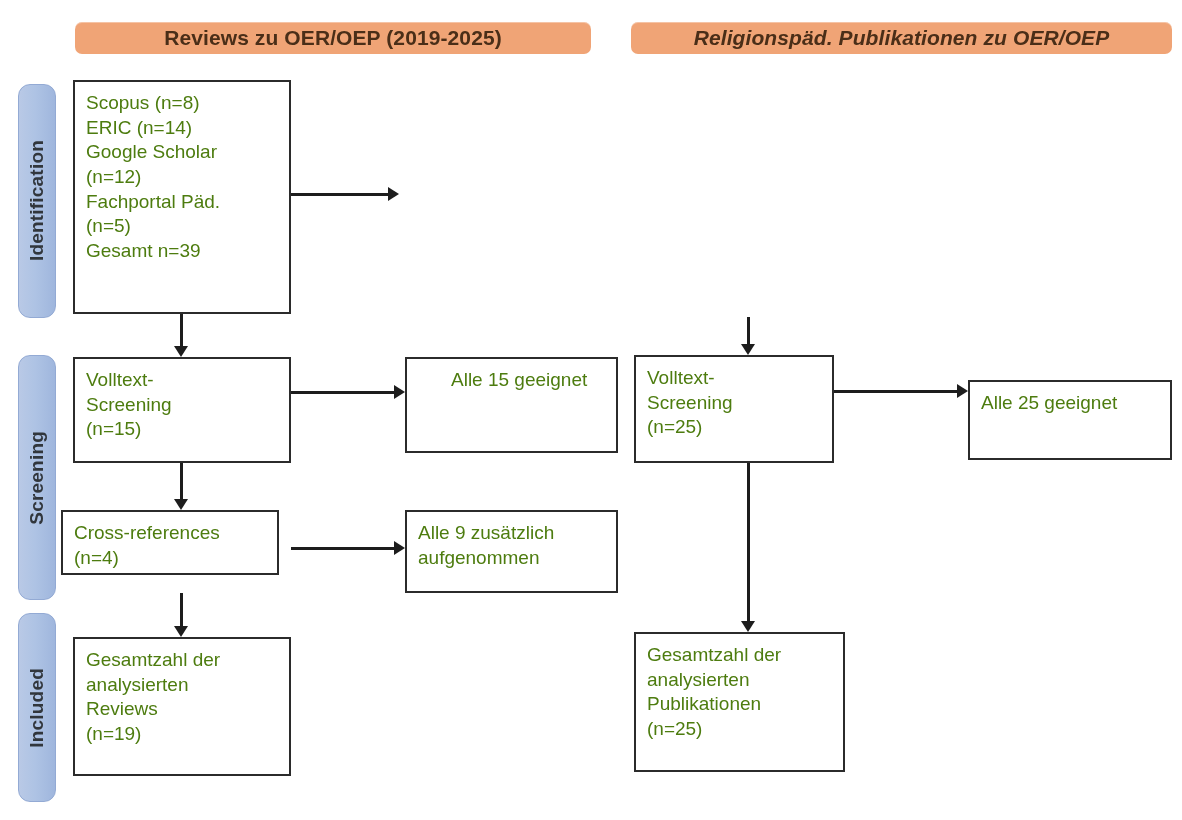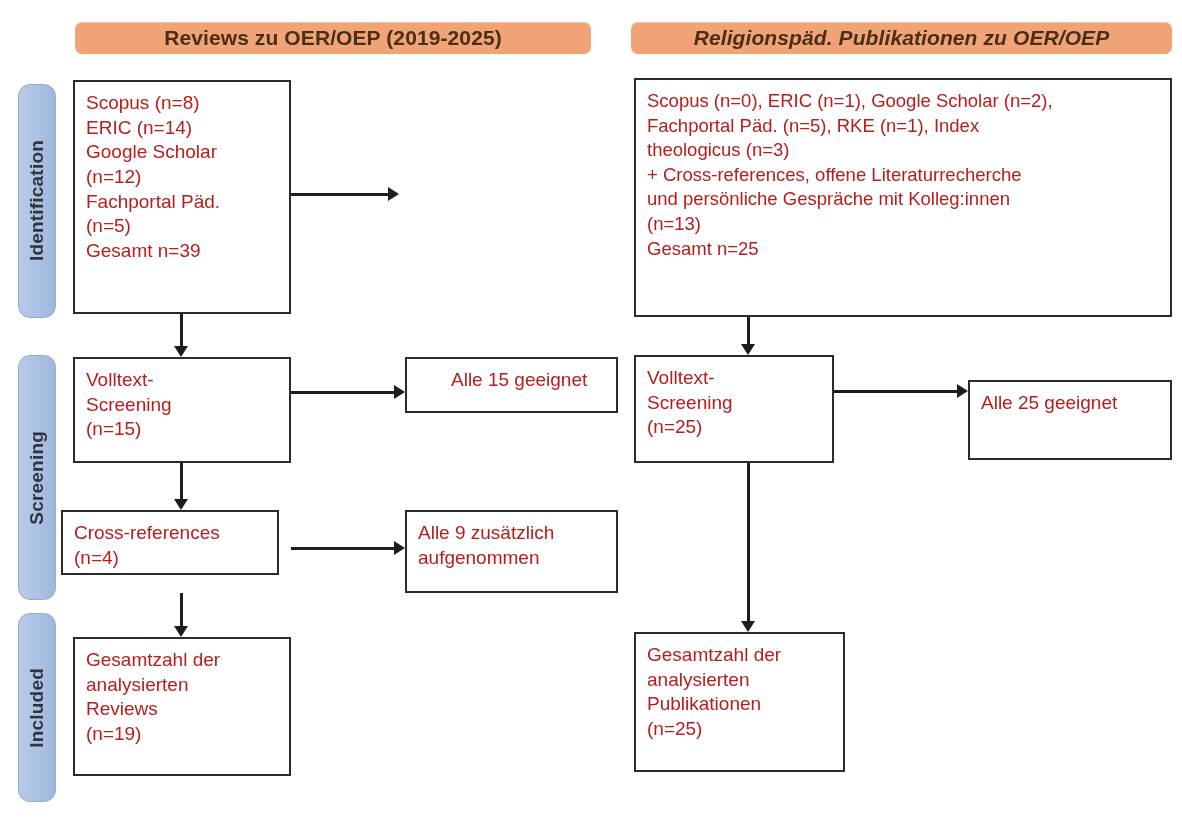"Scopus (n=8)" .box { color: #b91c1c -> #4d7c0f }
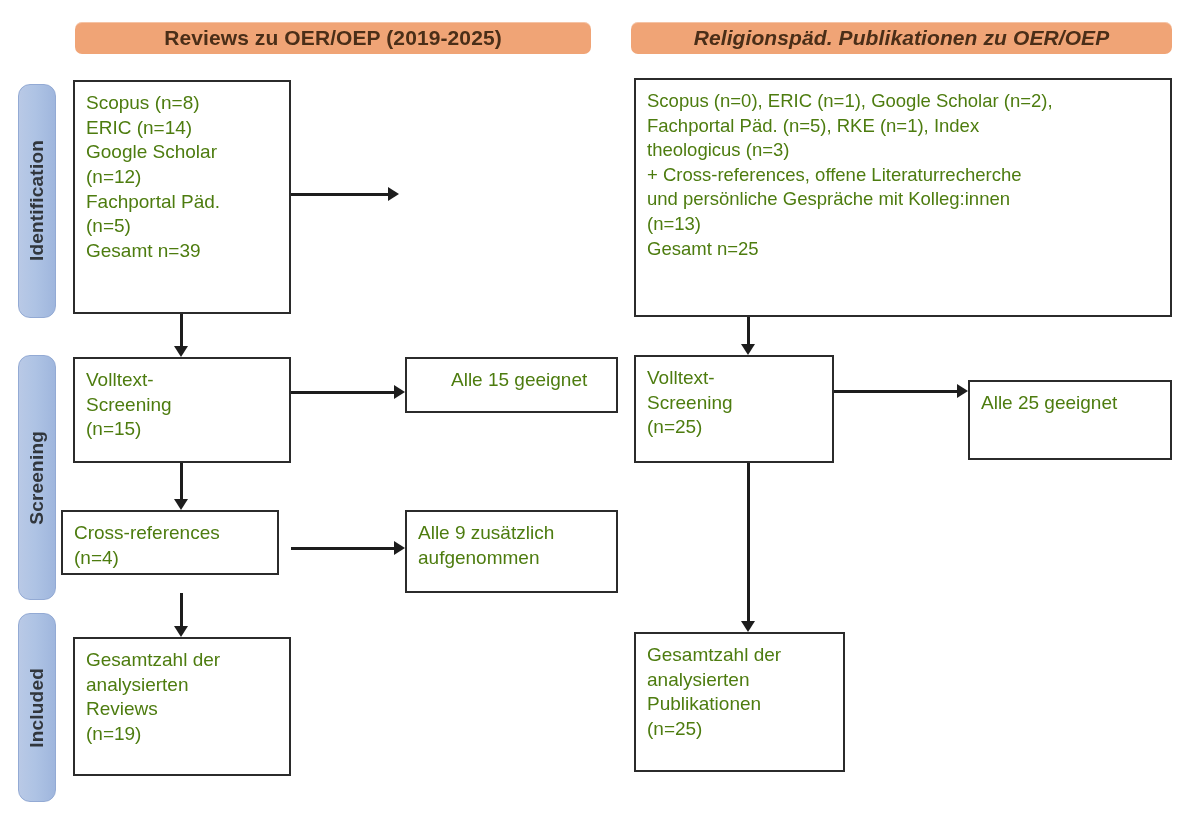"Scopus (n=0), ERIC (n=1), Google" div.box { html: <div>Scopus (n=0), ERIC (n=1), Google Scholar (n=2), Fachportal Päd. (n=5), RKE (n=1), Index theologicus (n=3) + Cross-references, offene Literaturrecherche und persönliche Gespräche mit Kolleg:innen (n=13) Gesamt n=25</div> -> none }
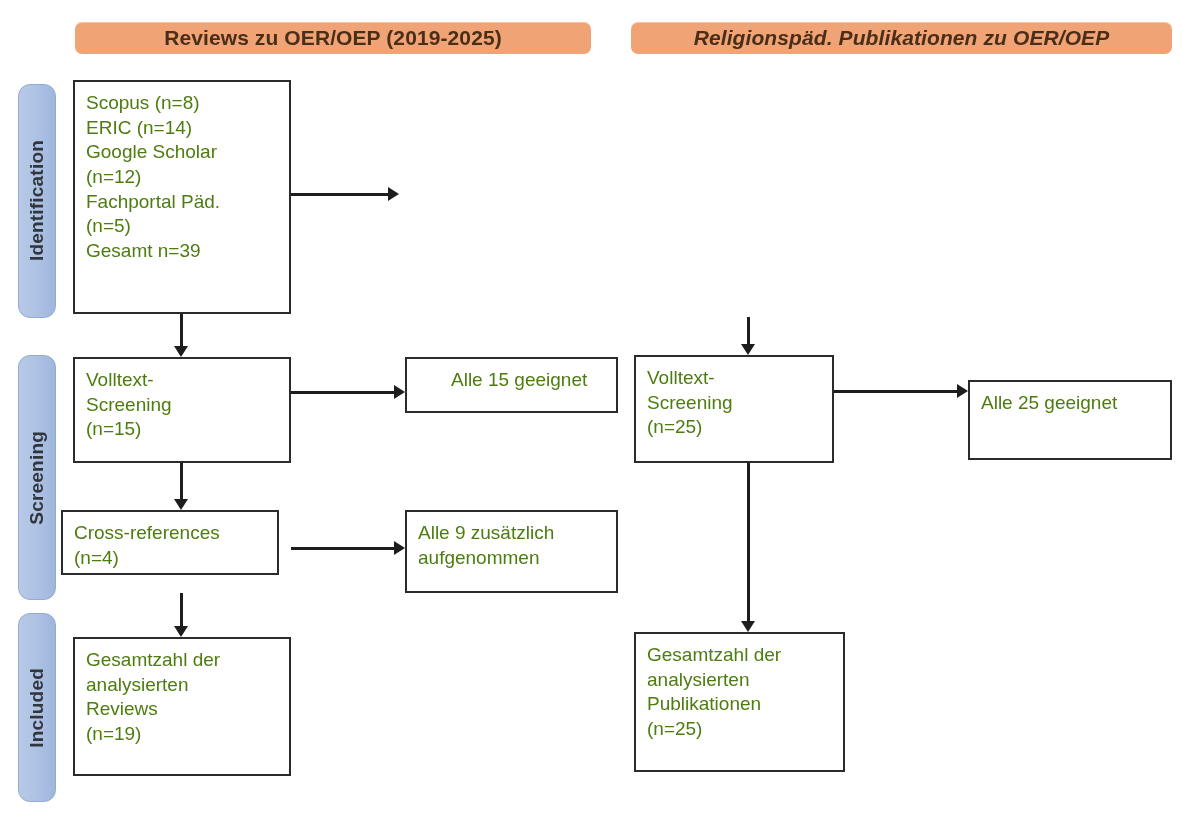"Alle 15 geeignet" div.box { height: 56px -> 96px }
